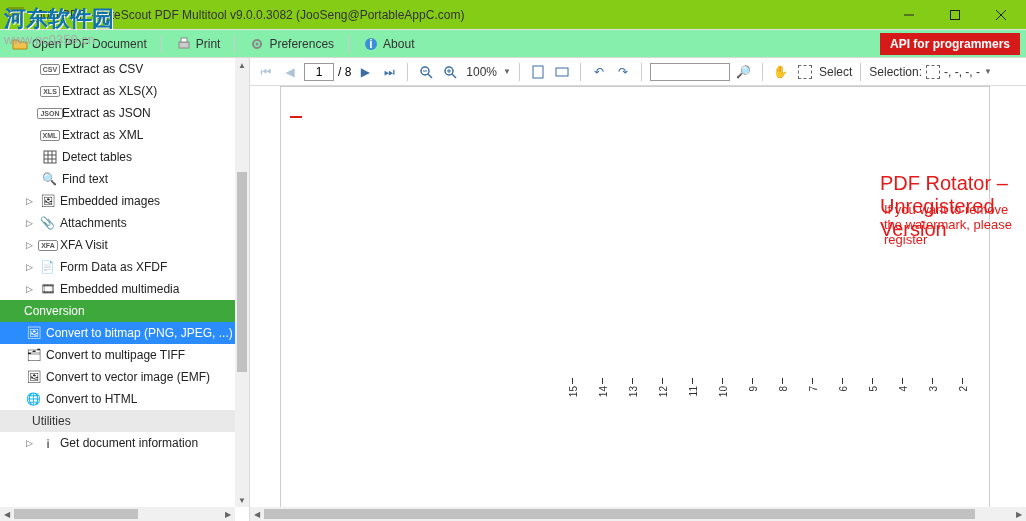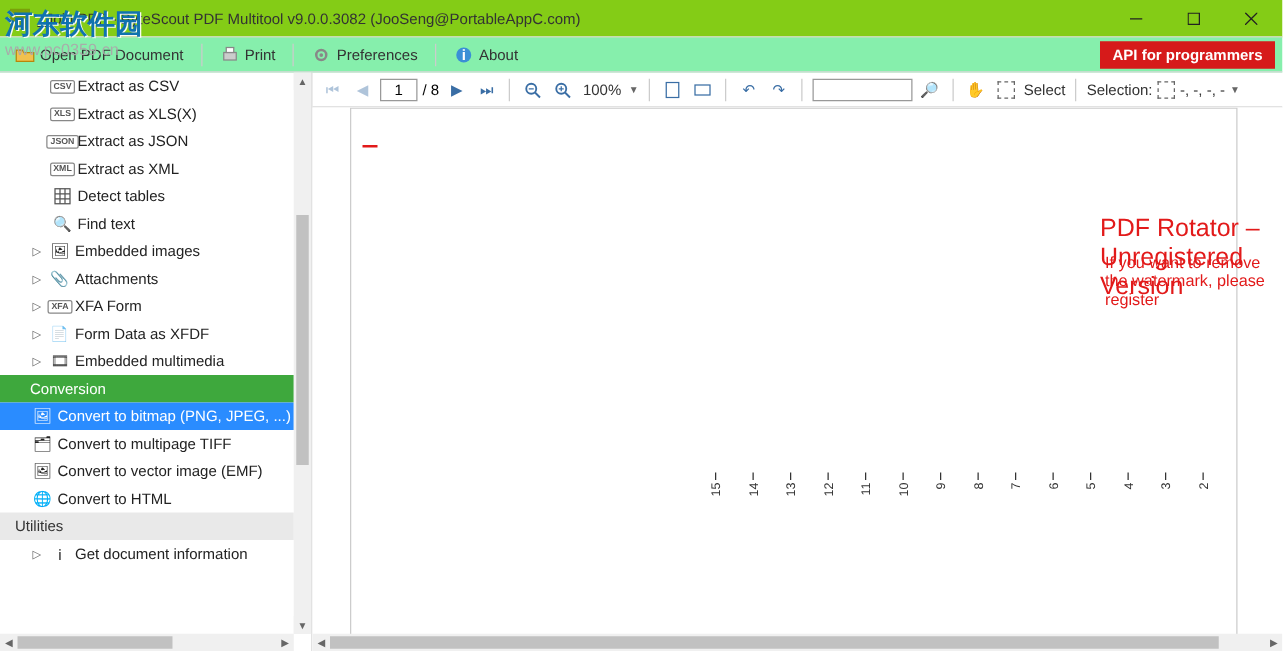"XFA Form" span { text: Form -> Visit }
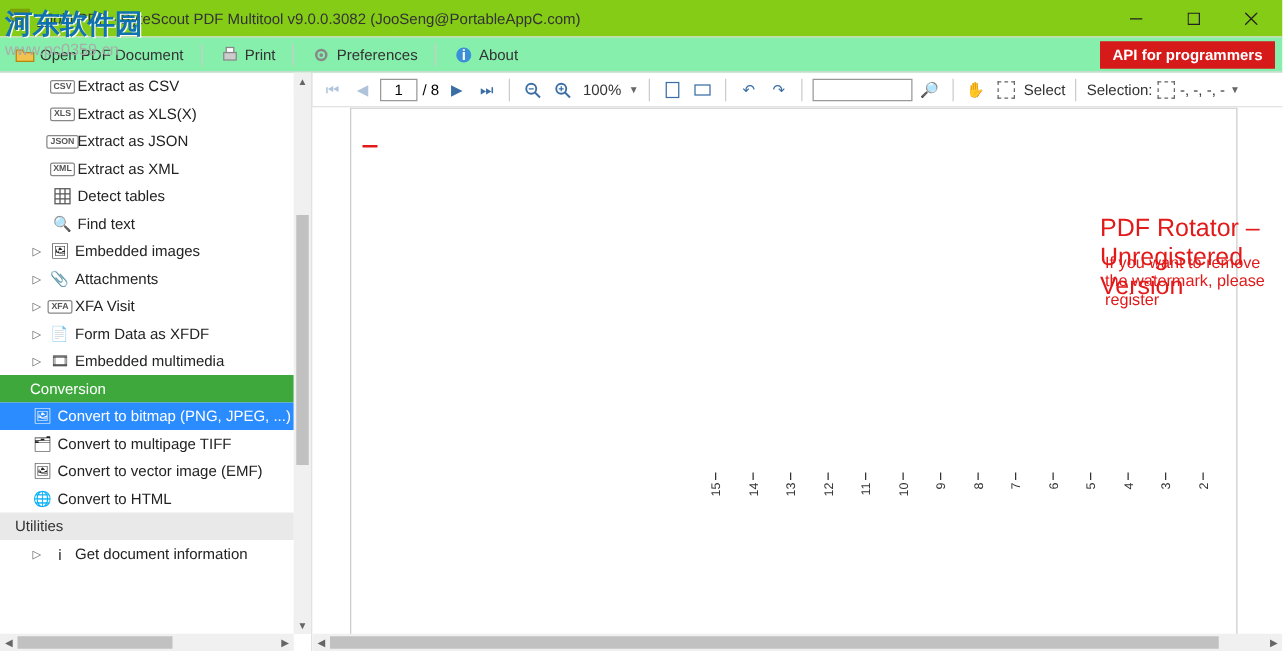"Utilities" .tree .row.header-gray { padding-left: 12px -> 32px }
